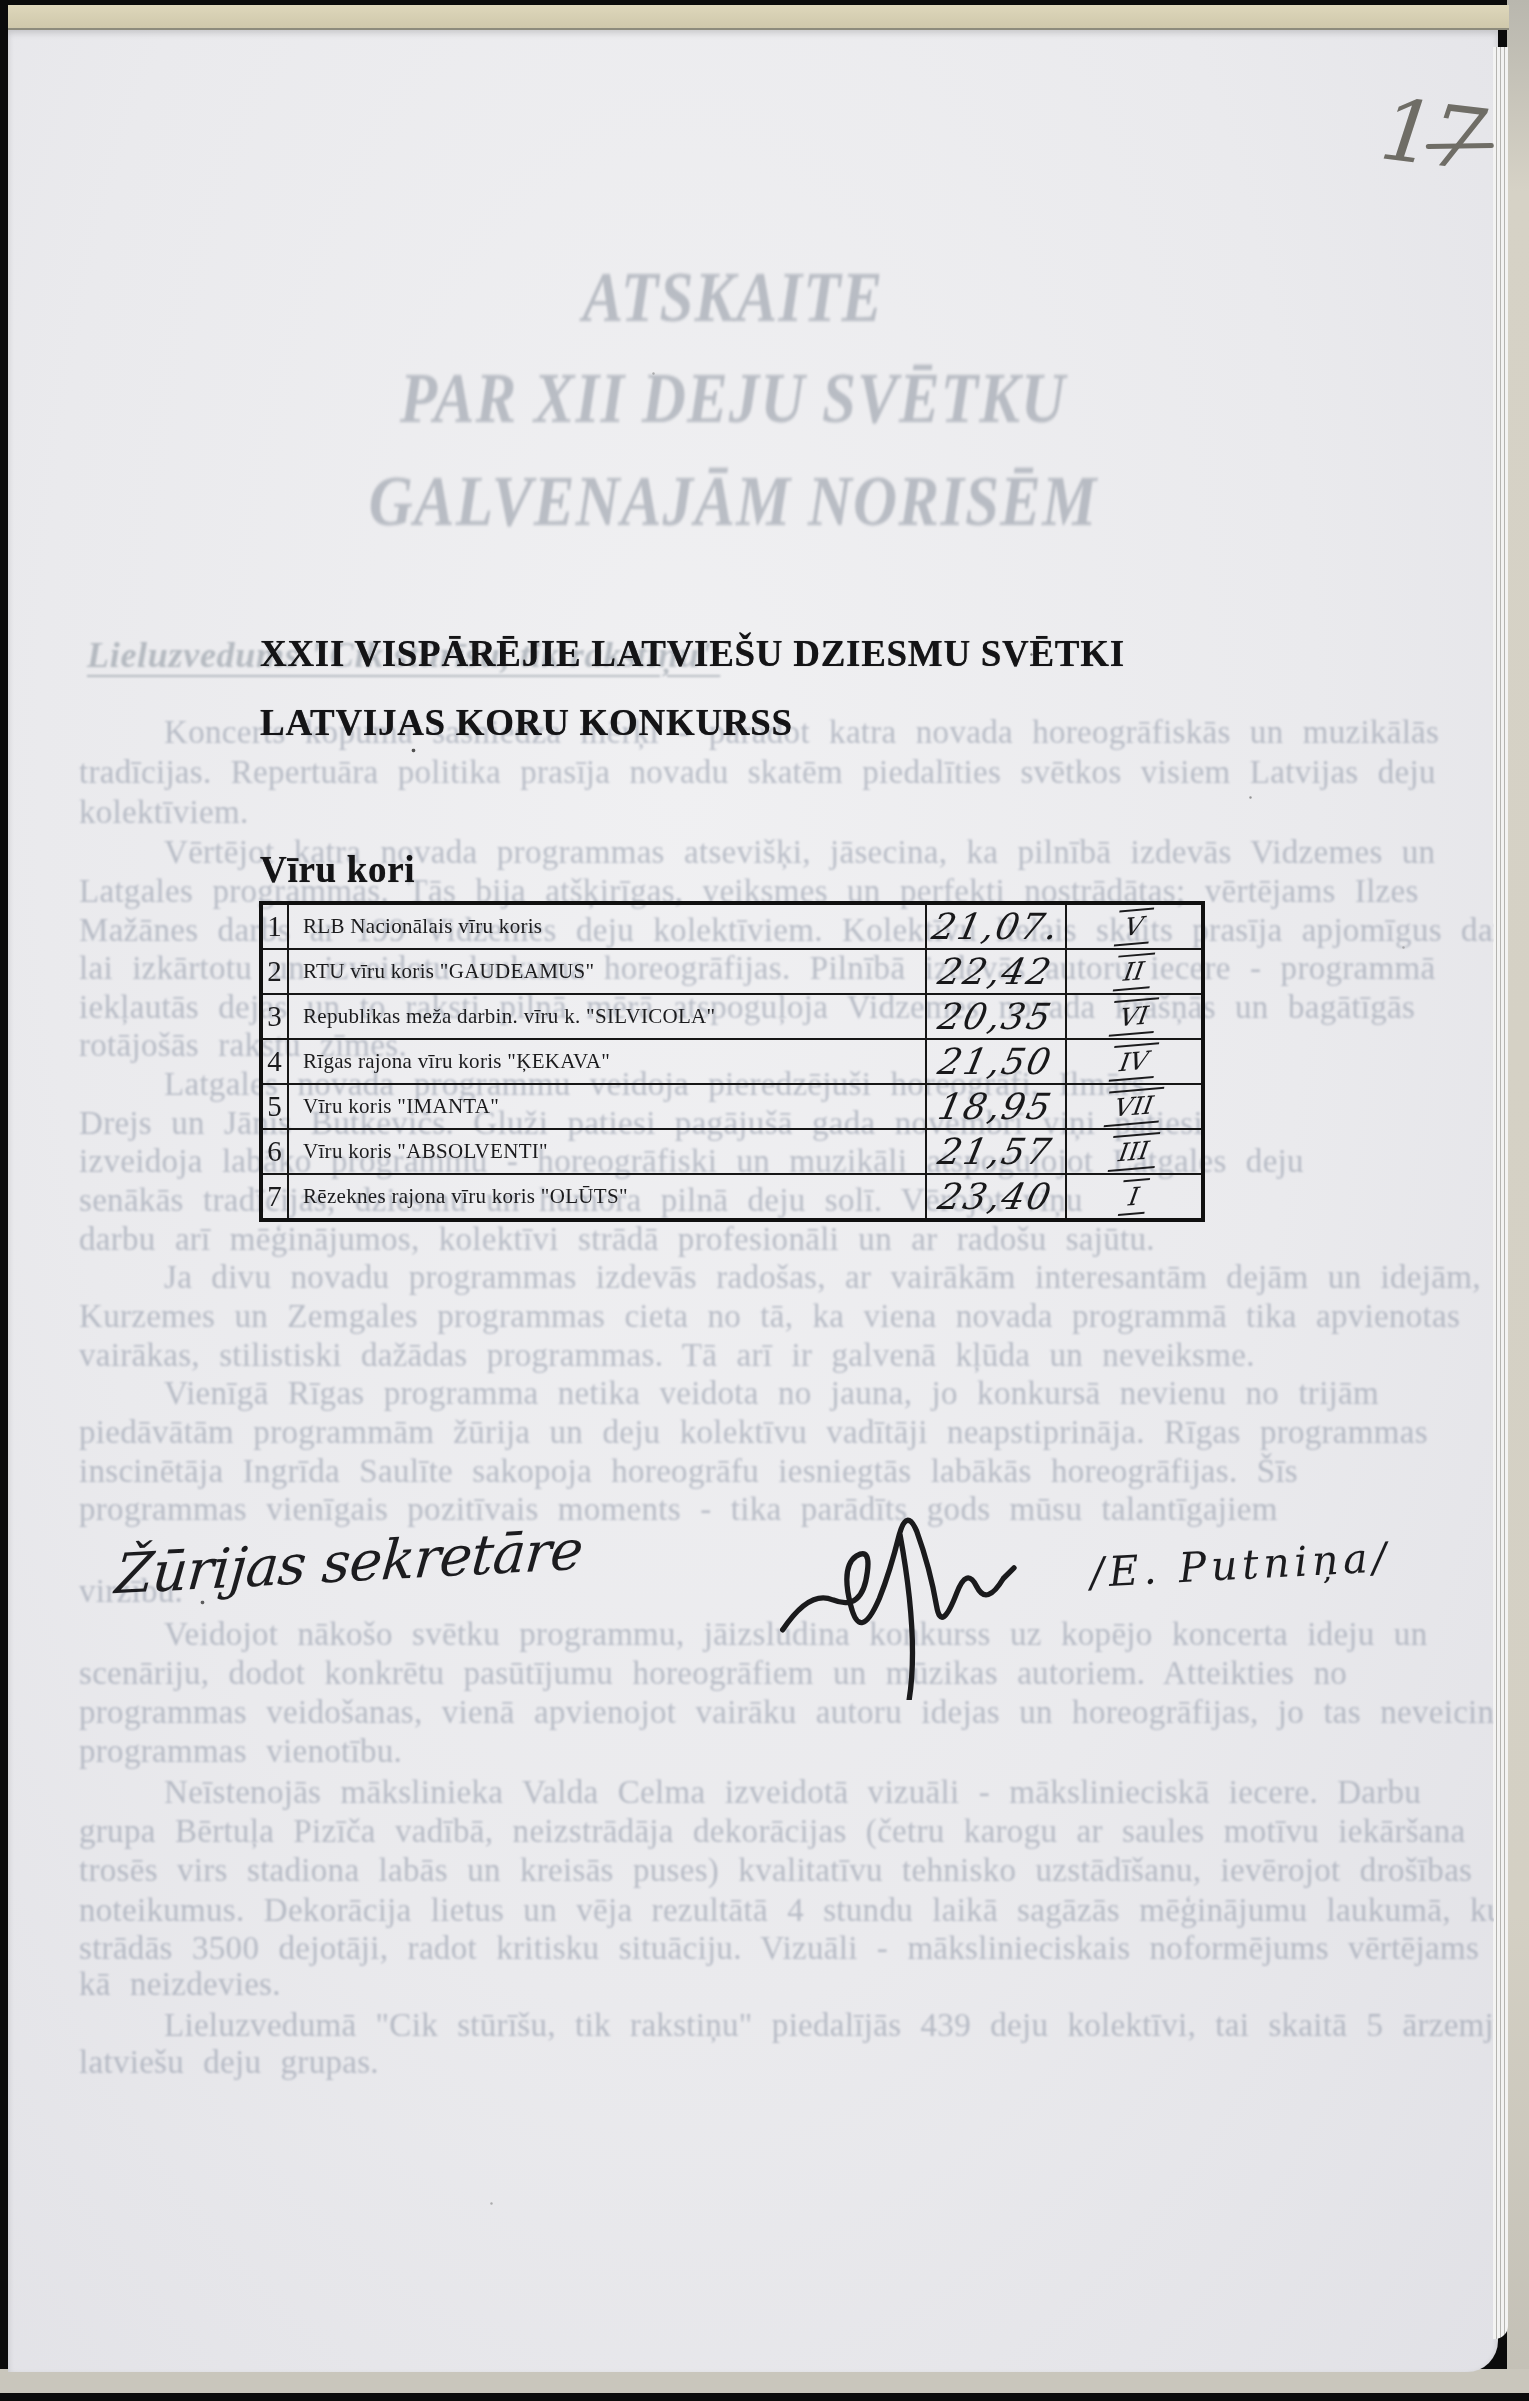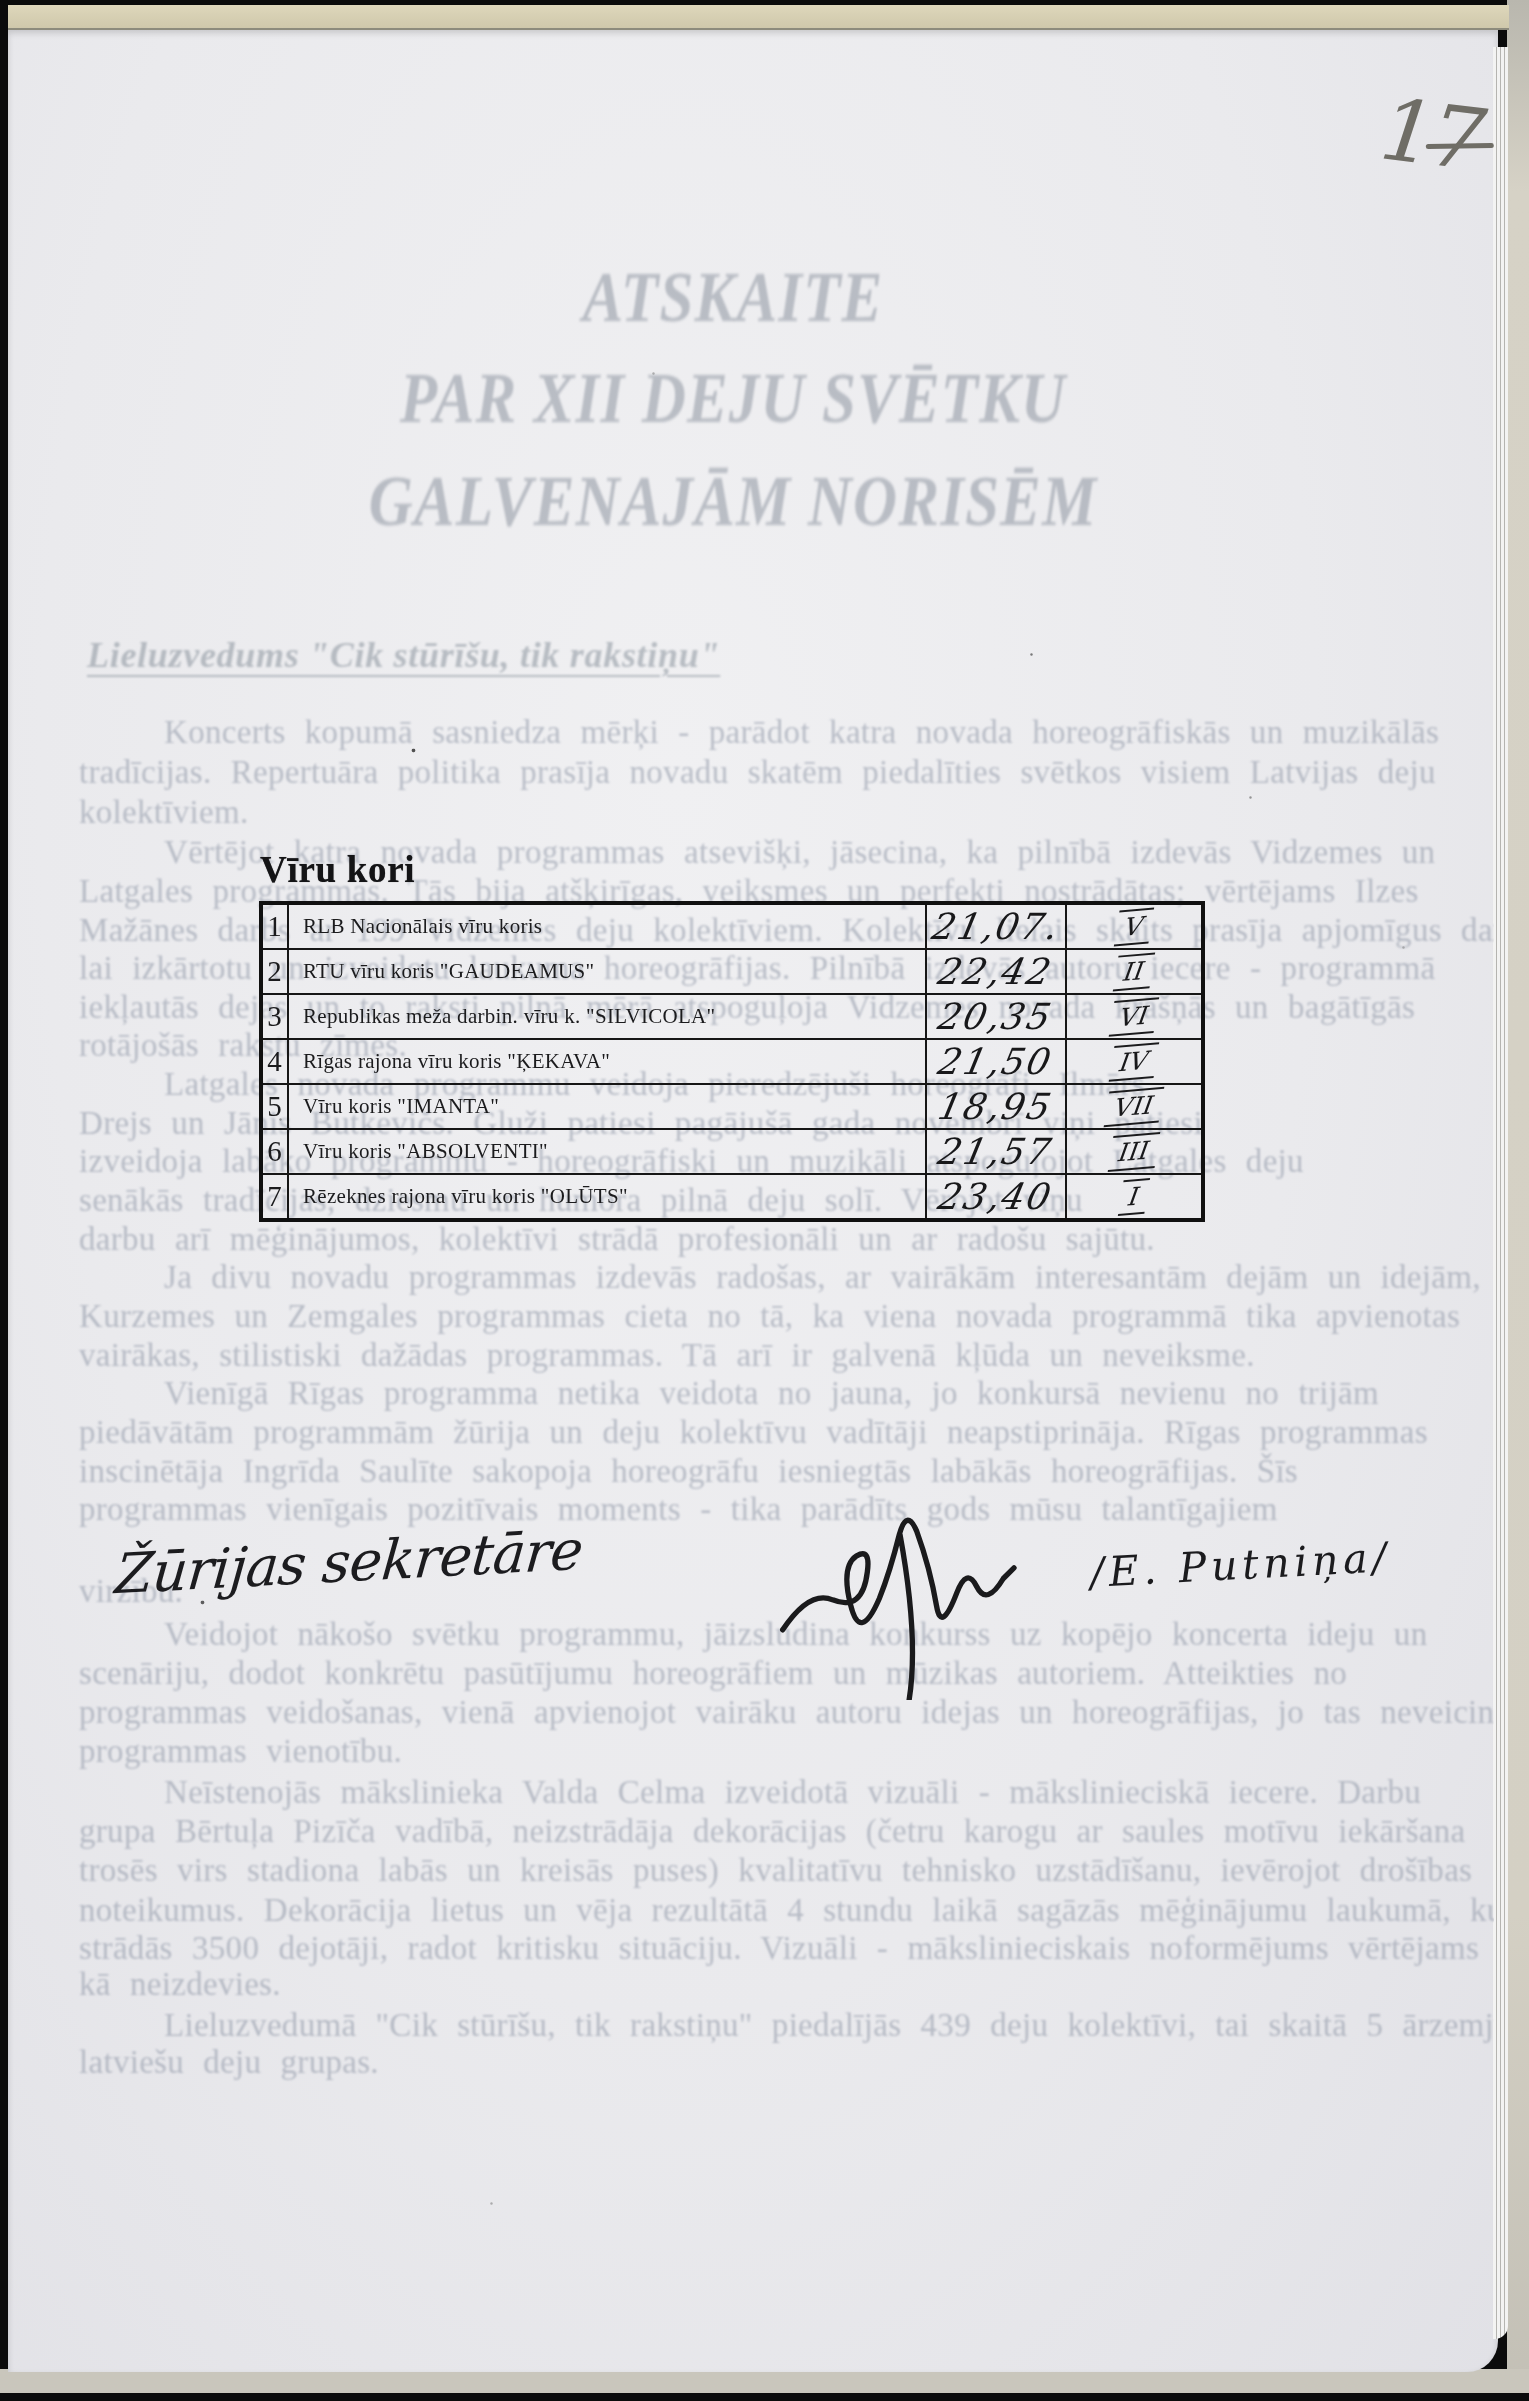"XXII VISPĀRĒJIE LATVIEŠU DZIESMU SVĒTKI" div.heading-line { html: none -> <div>XXII VISPĀRĒJIE LATVIEŠU DZIESMU SVĒTKI</div> }
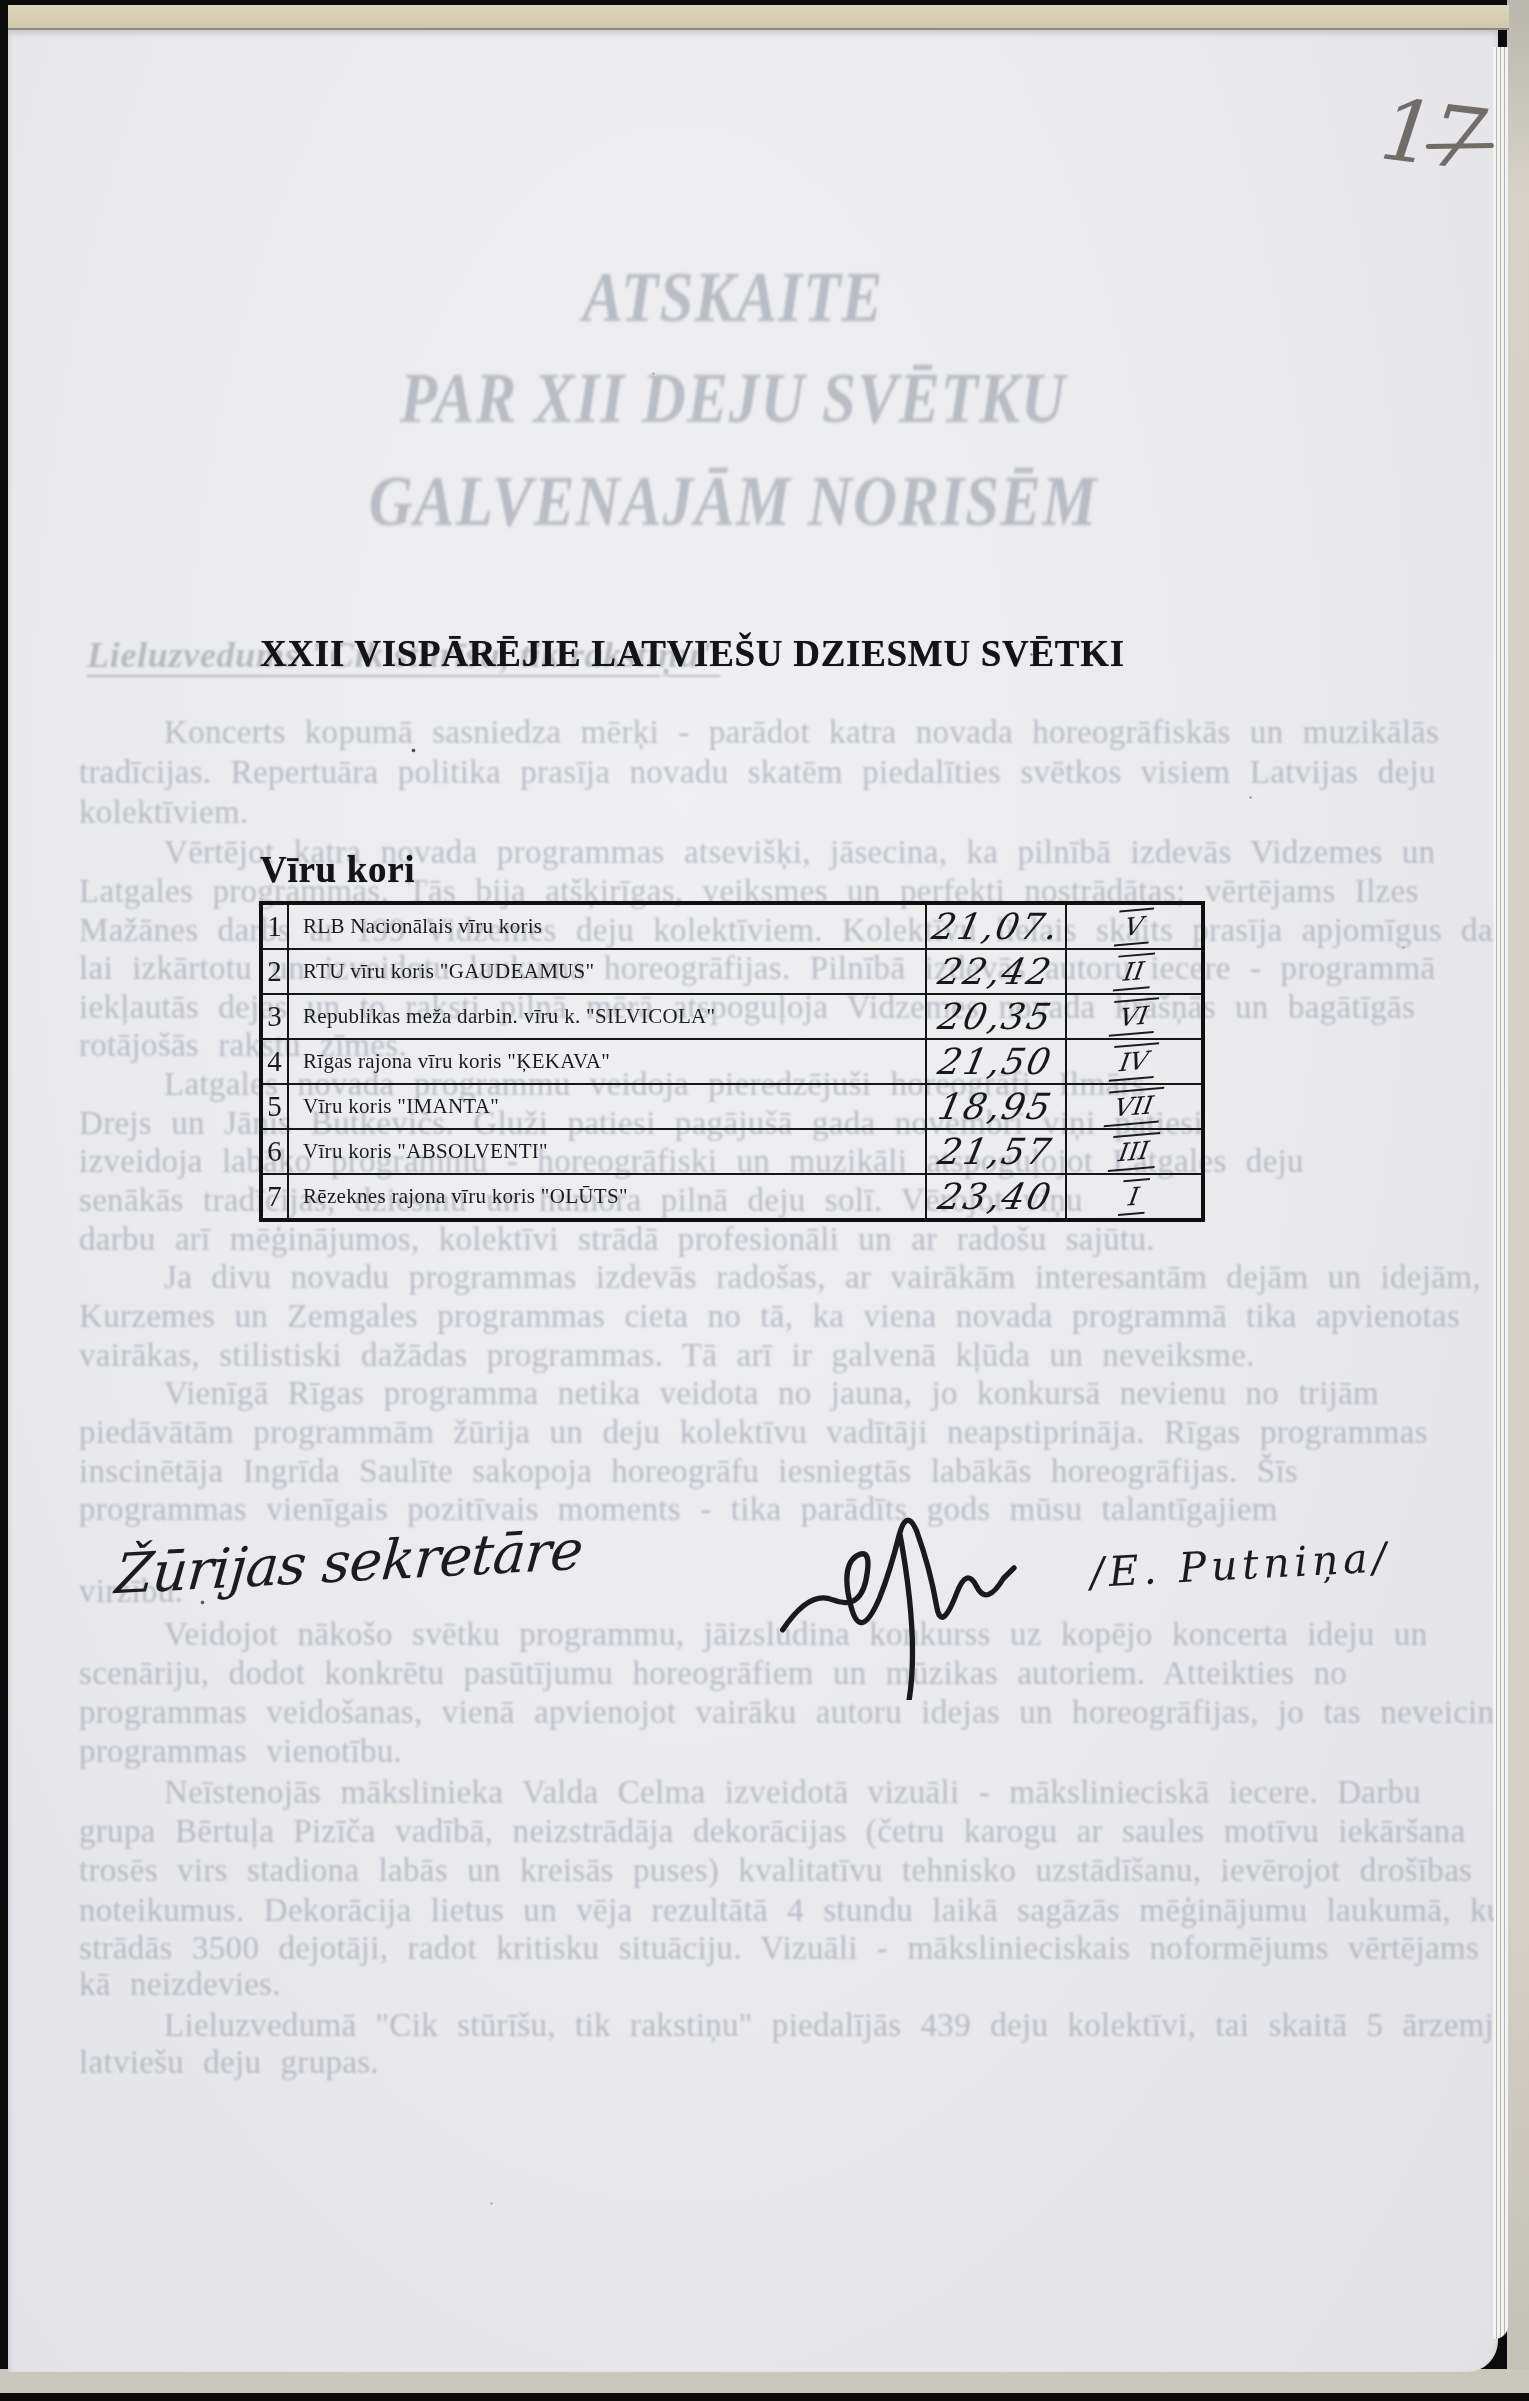"LATVIJAS KORU KONKURSS" div.heading-line { html: none -> <div>LATVIJAS KORU KONKURSS</div> }
